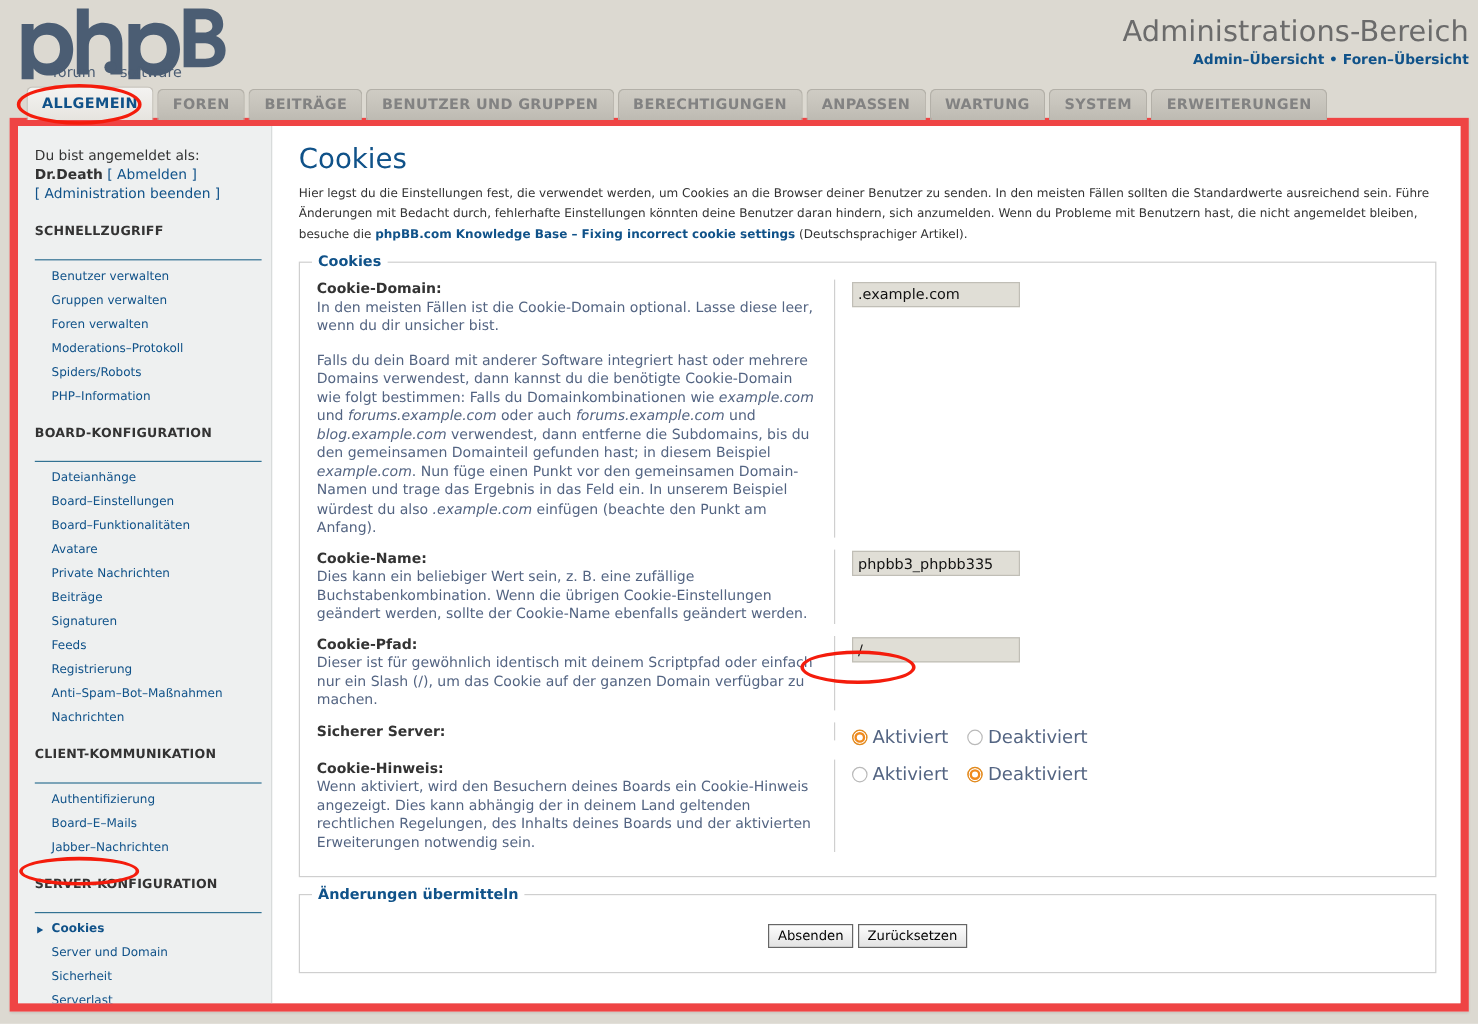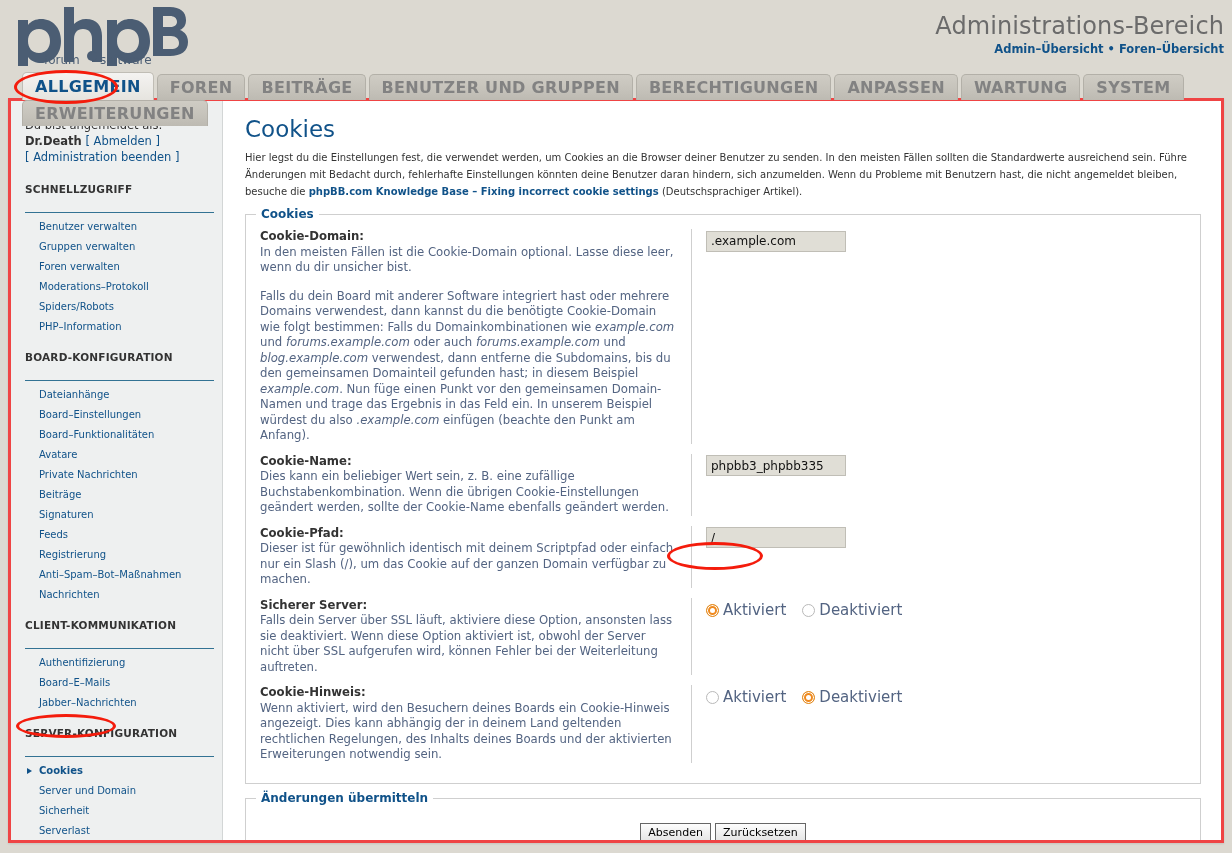"ALLGEMEIN" .tab { font-size: 16px -> 12px }
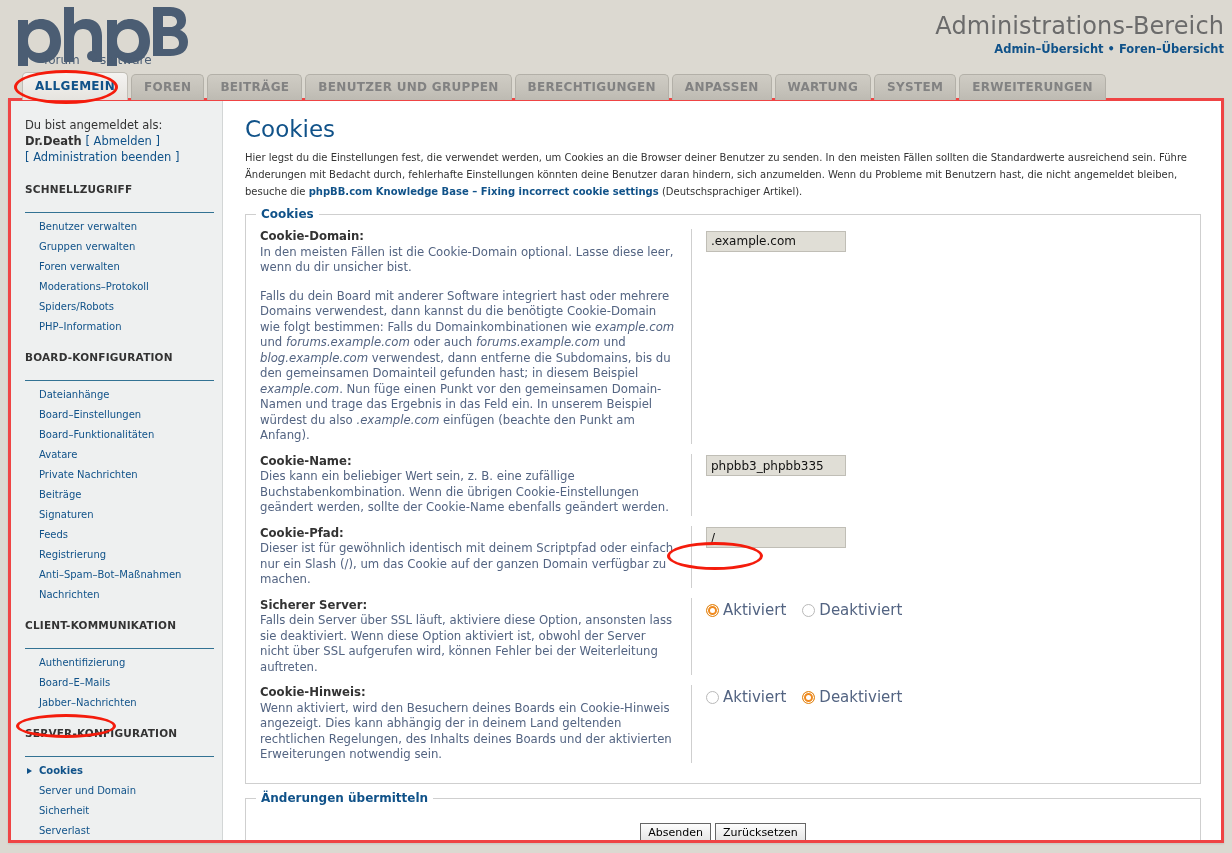"Du bist angemeldet als:" #page { border: 3px solid #ef4444 -> 7px solid #ef4444 }
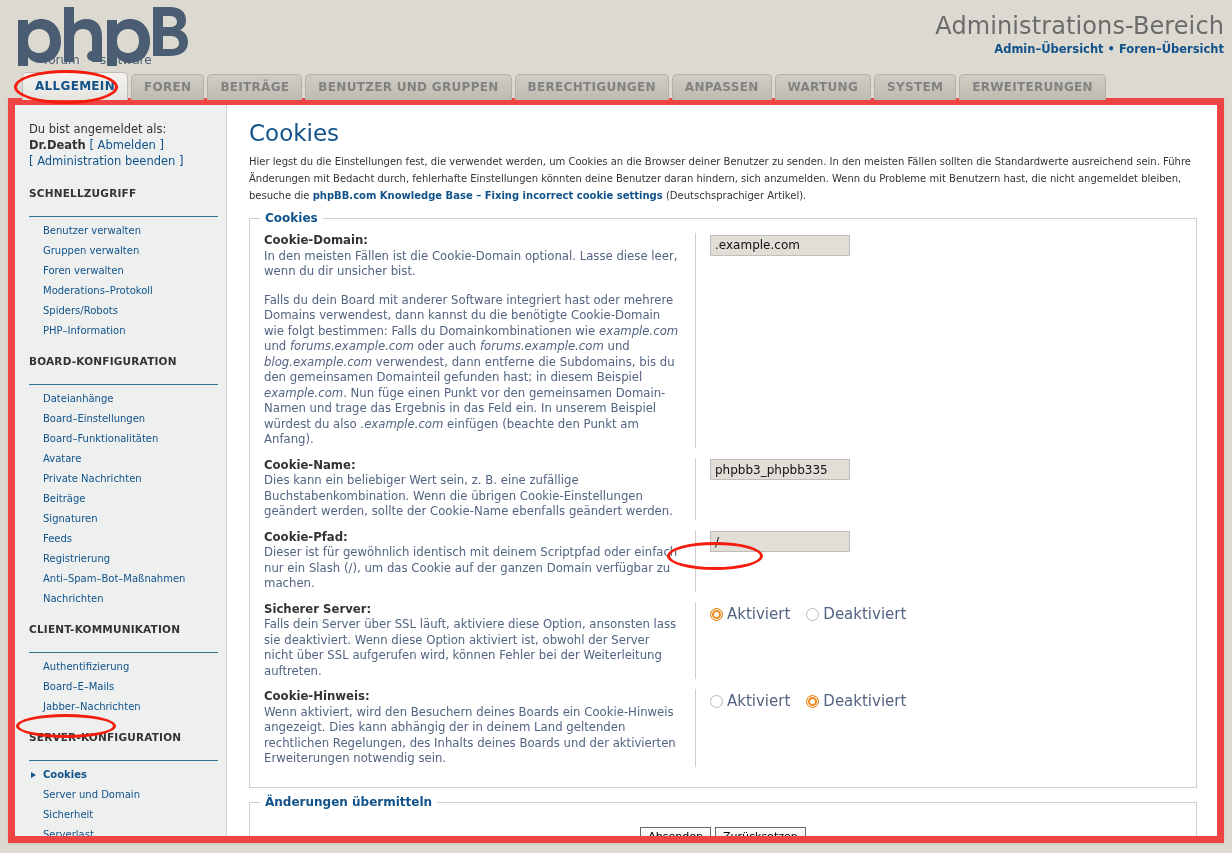"Falls dein Server über SSL" span { html: <span>Falls dein Server über SSL läuft, aktiviere diese Option, ansonsten lass sie deaktiviert. Wenn diese Option aktiviert ist, obwohl der Server nicht über SSL aufgerufen wird, können Fehler bei der Weiterleitung auftreten.</span> -> none }
